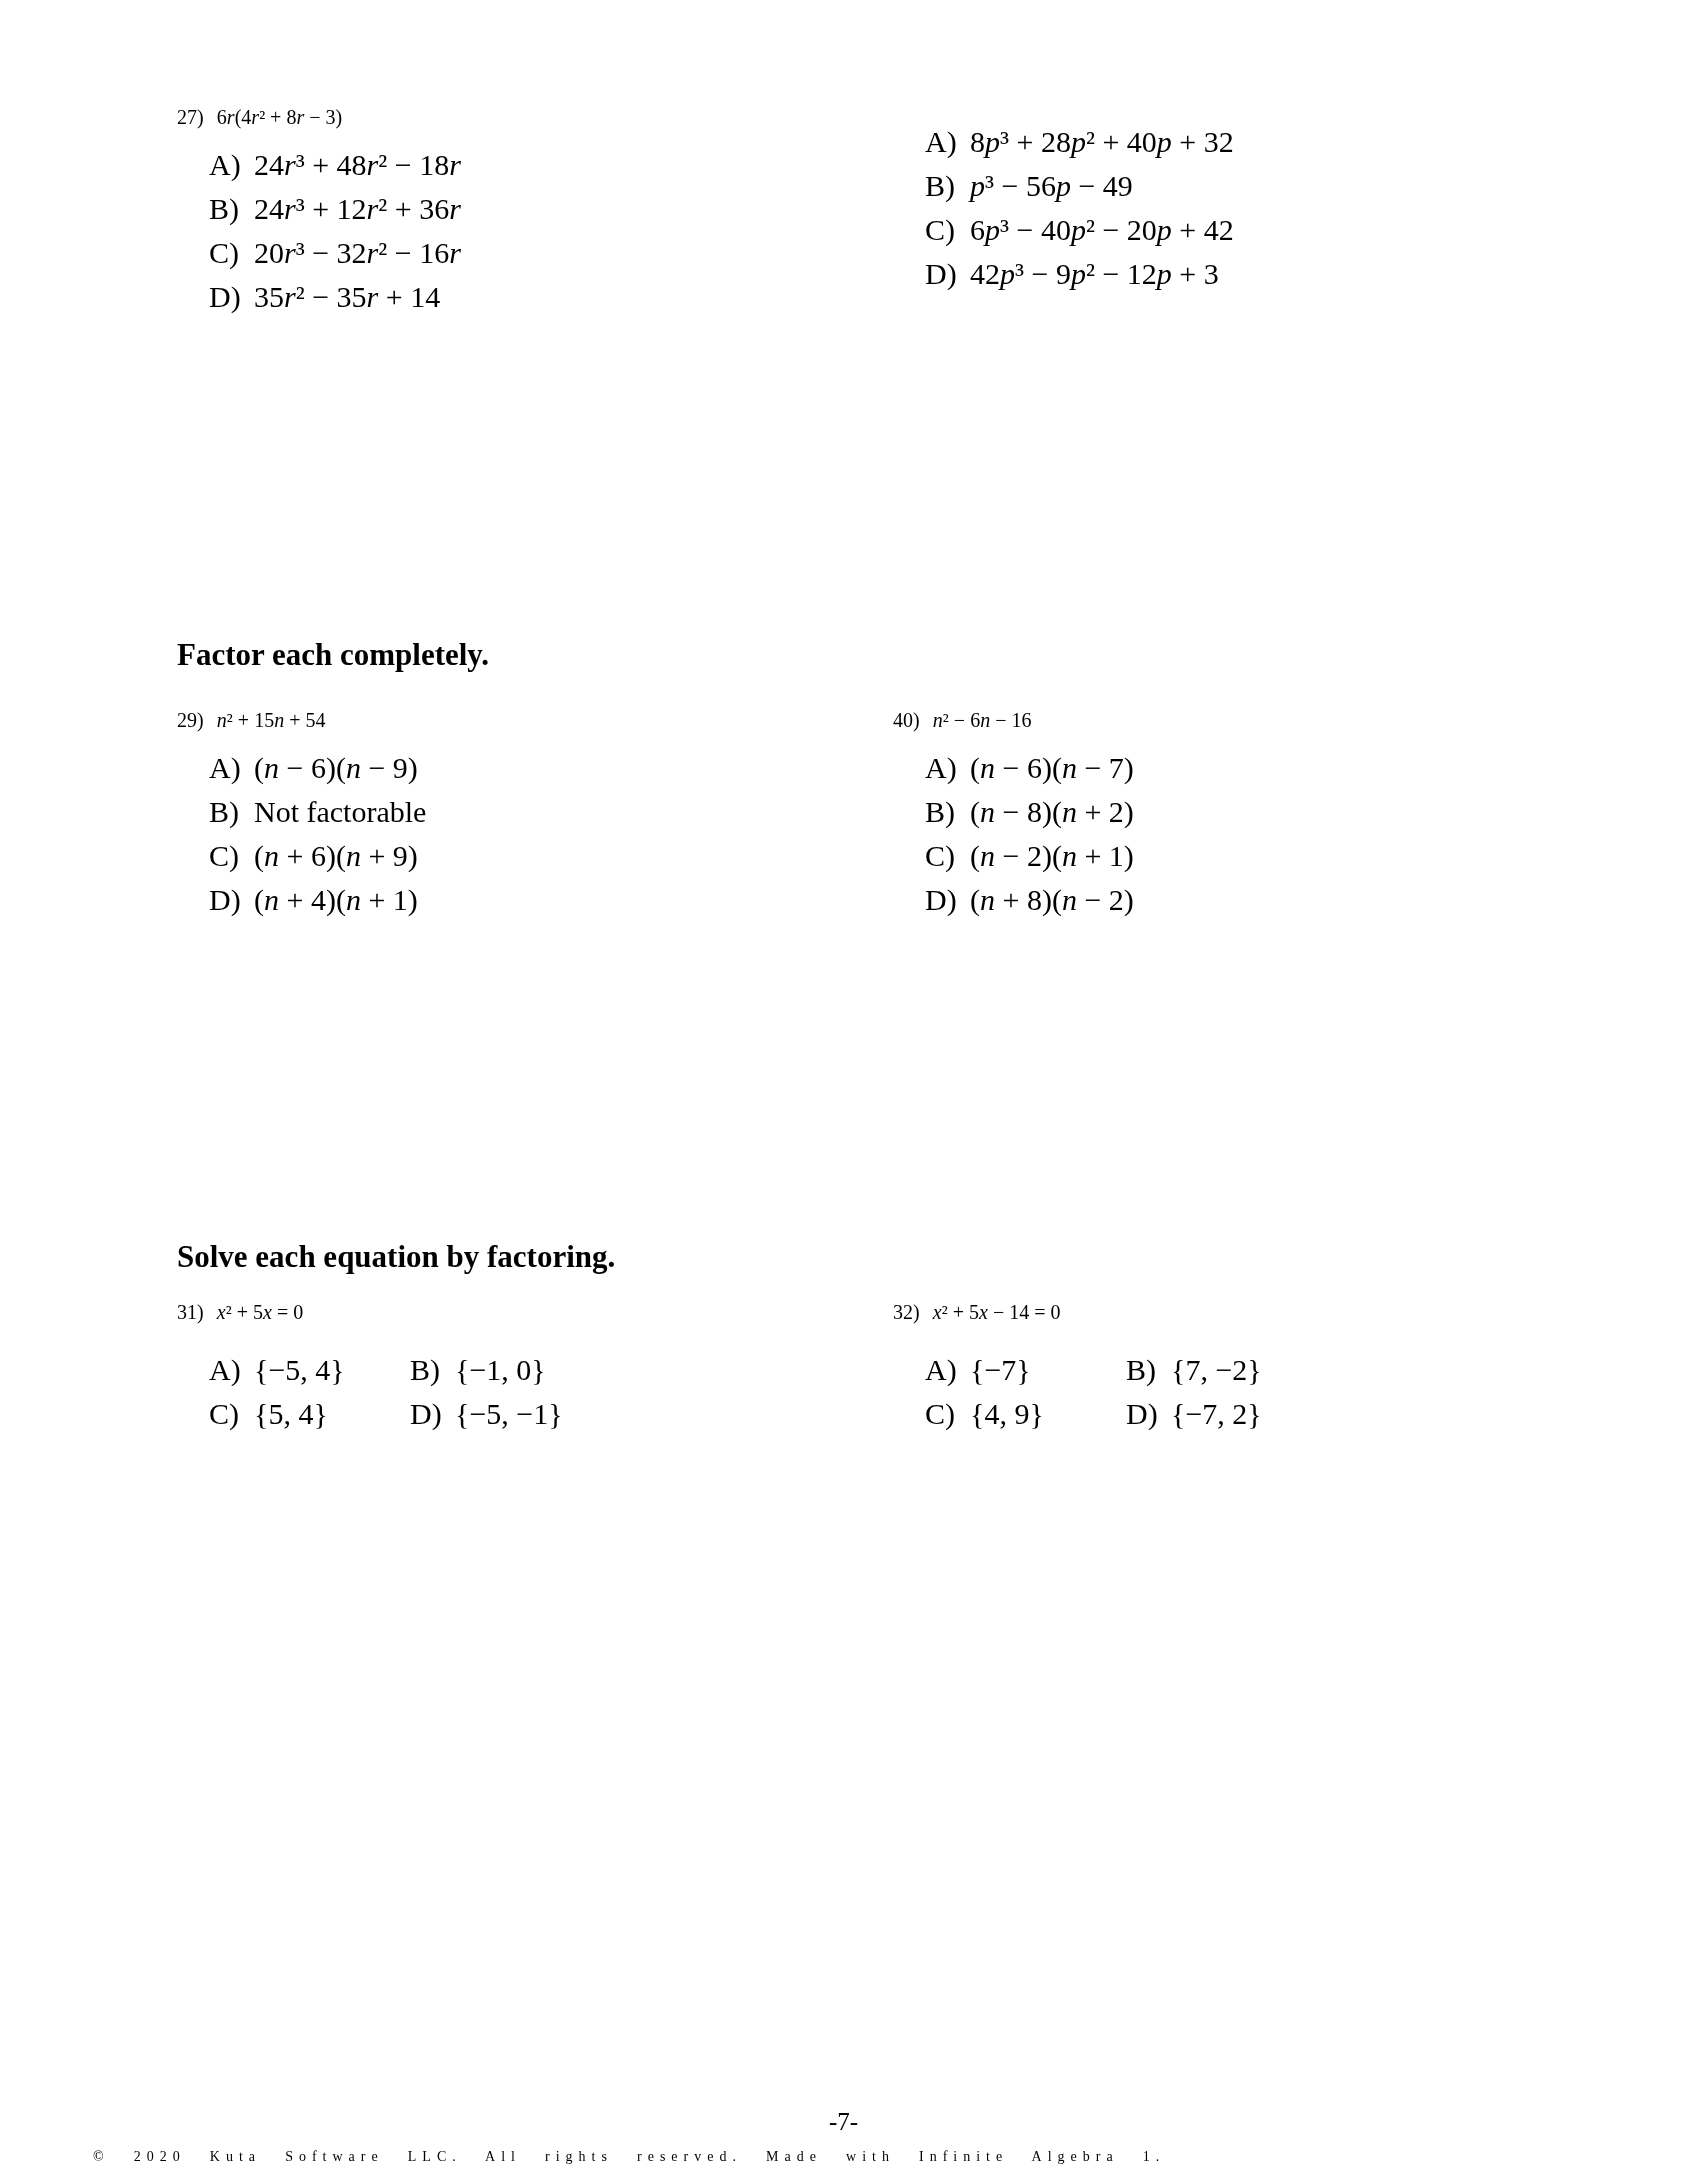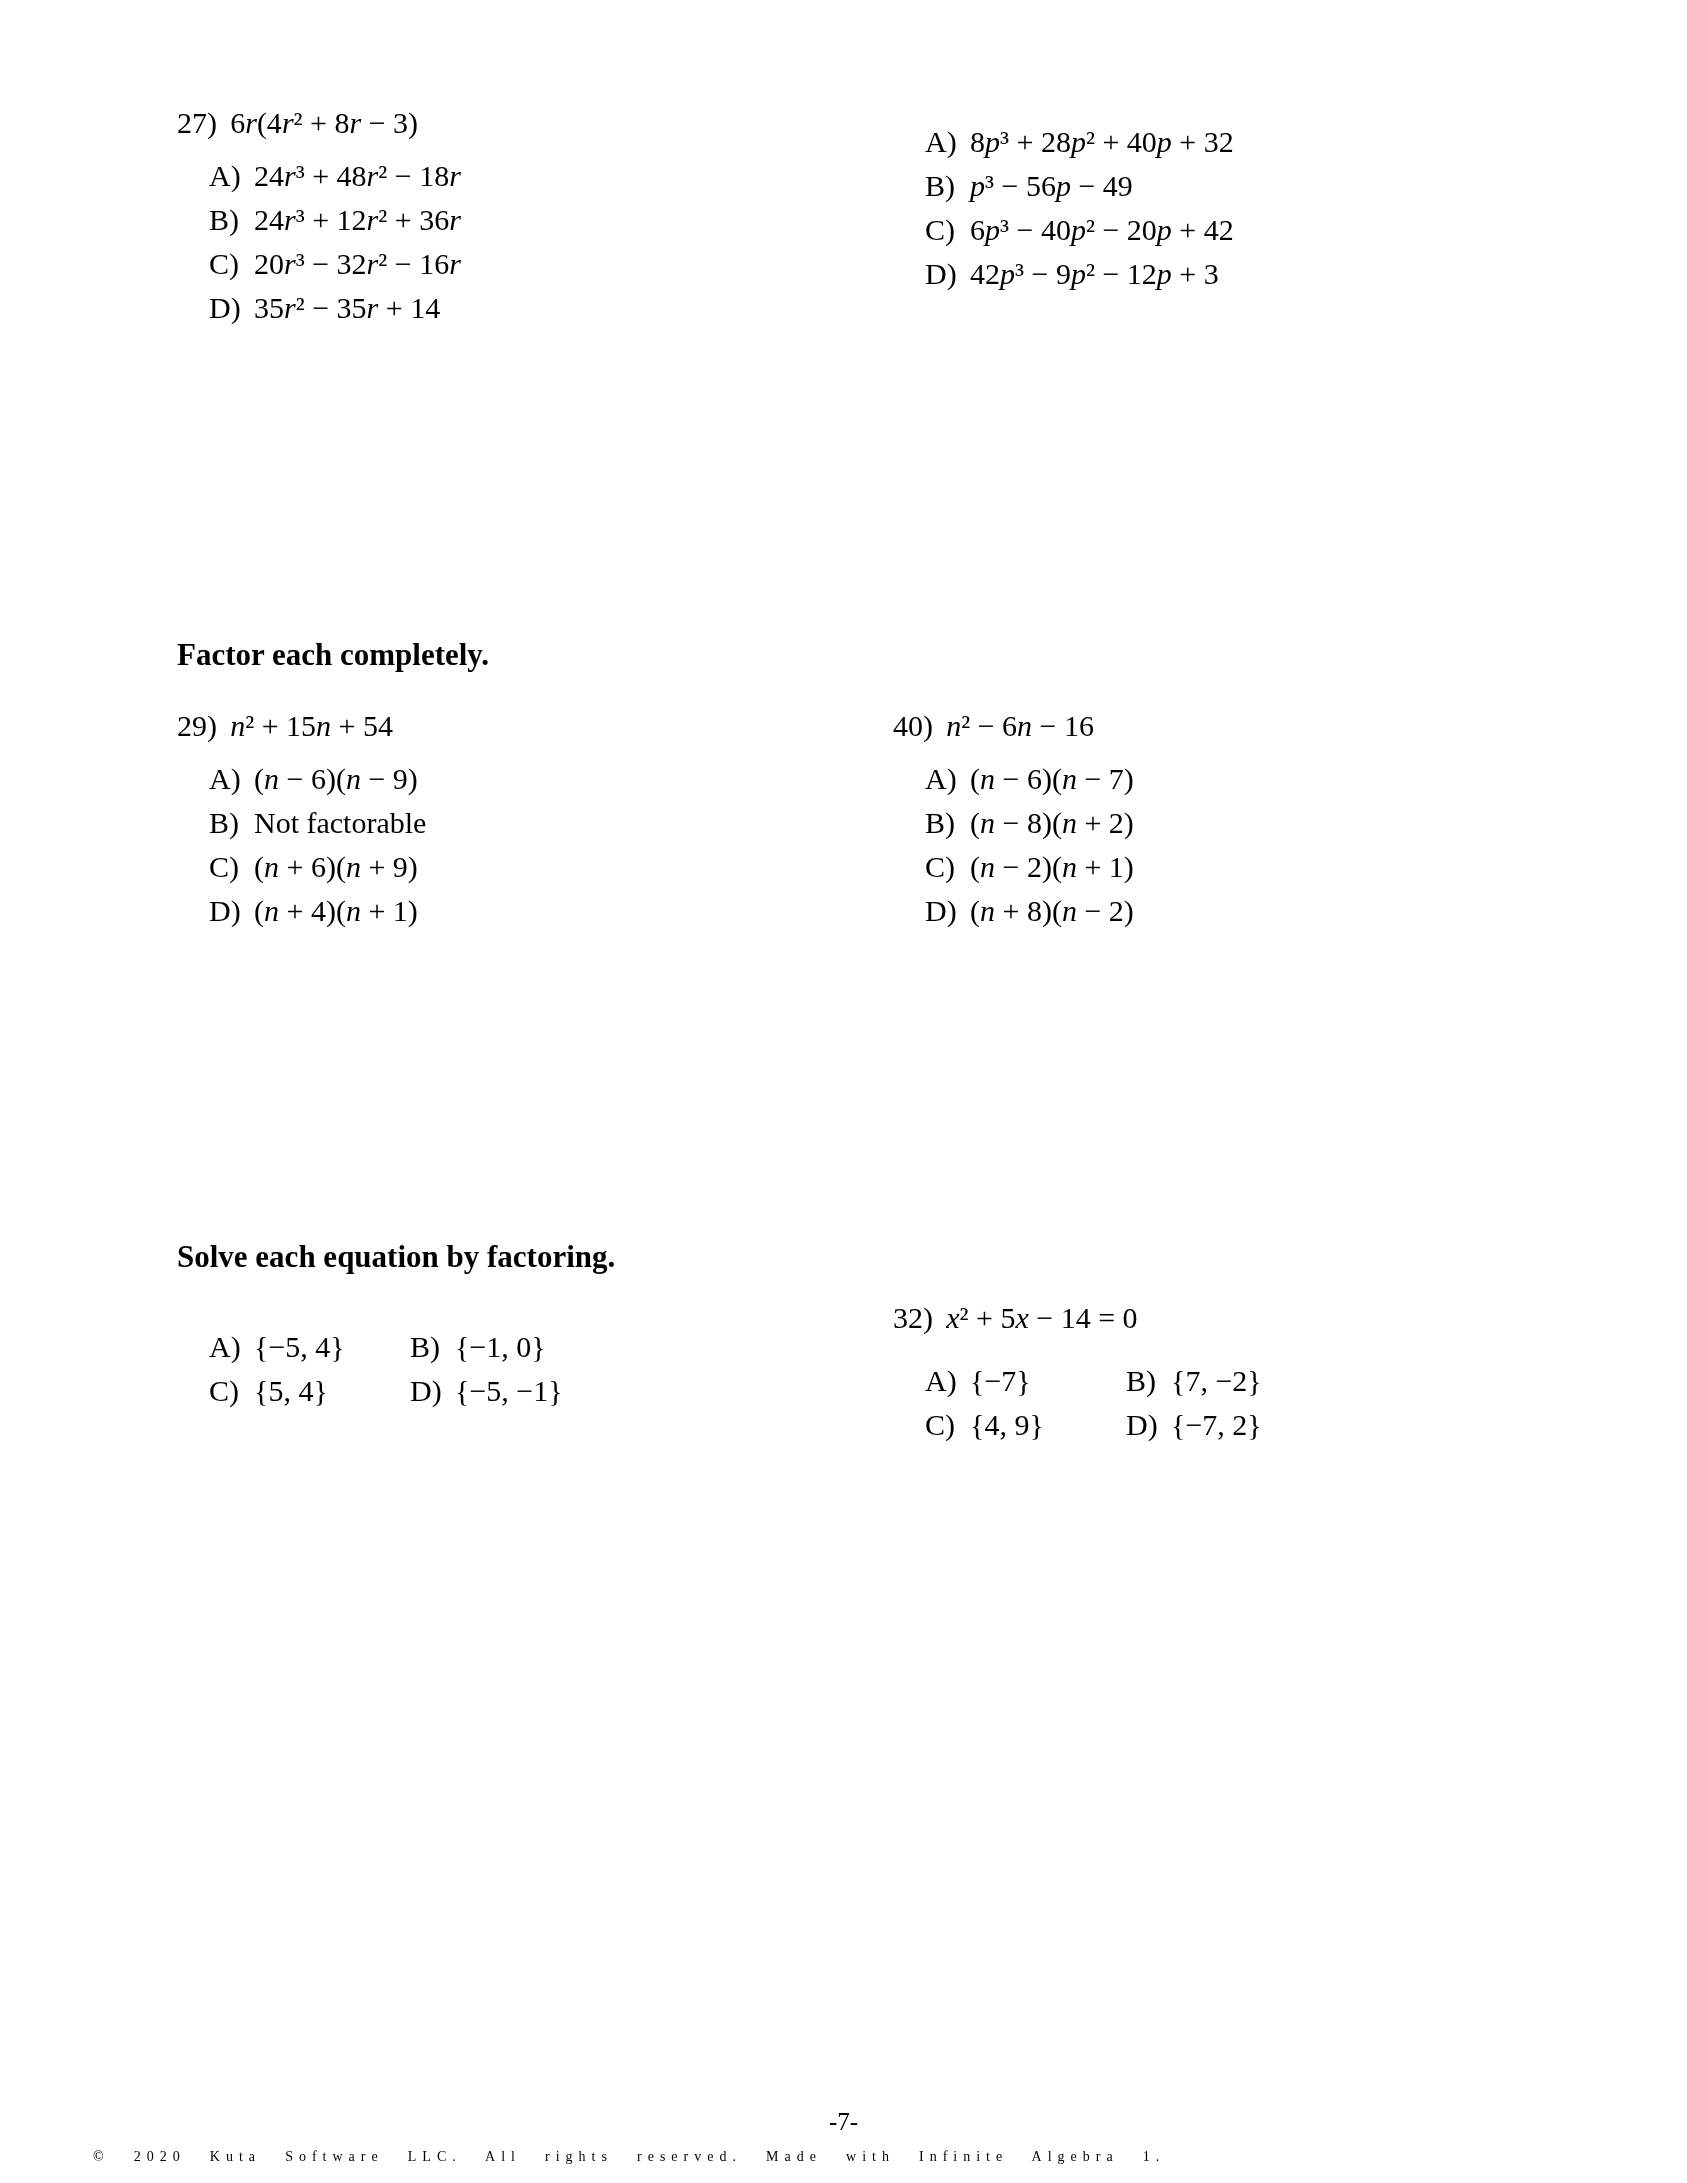"27) 6r(4r² + 8r −" .q-head { font-size: 30px -> 20px }
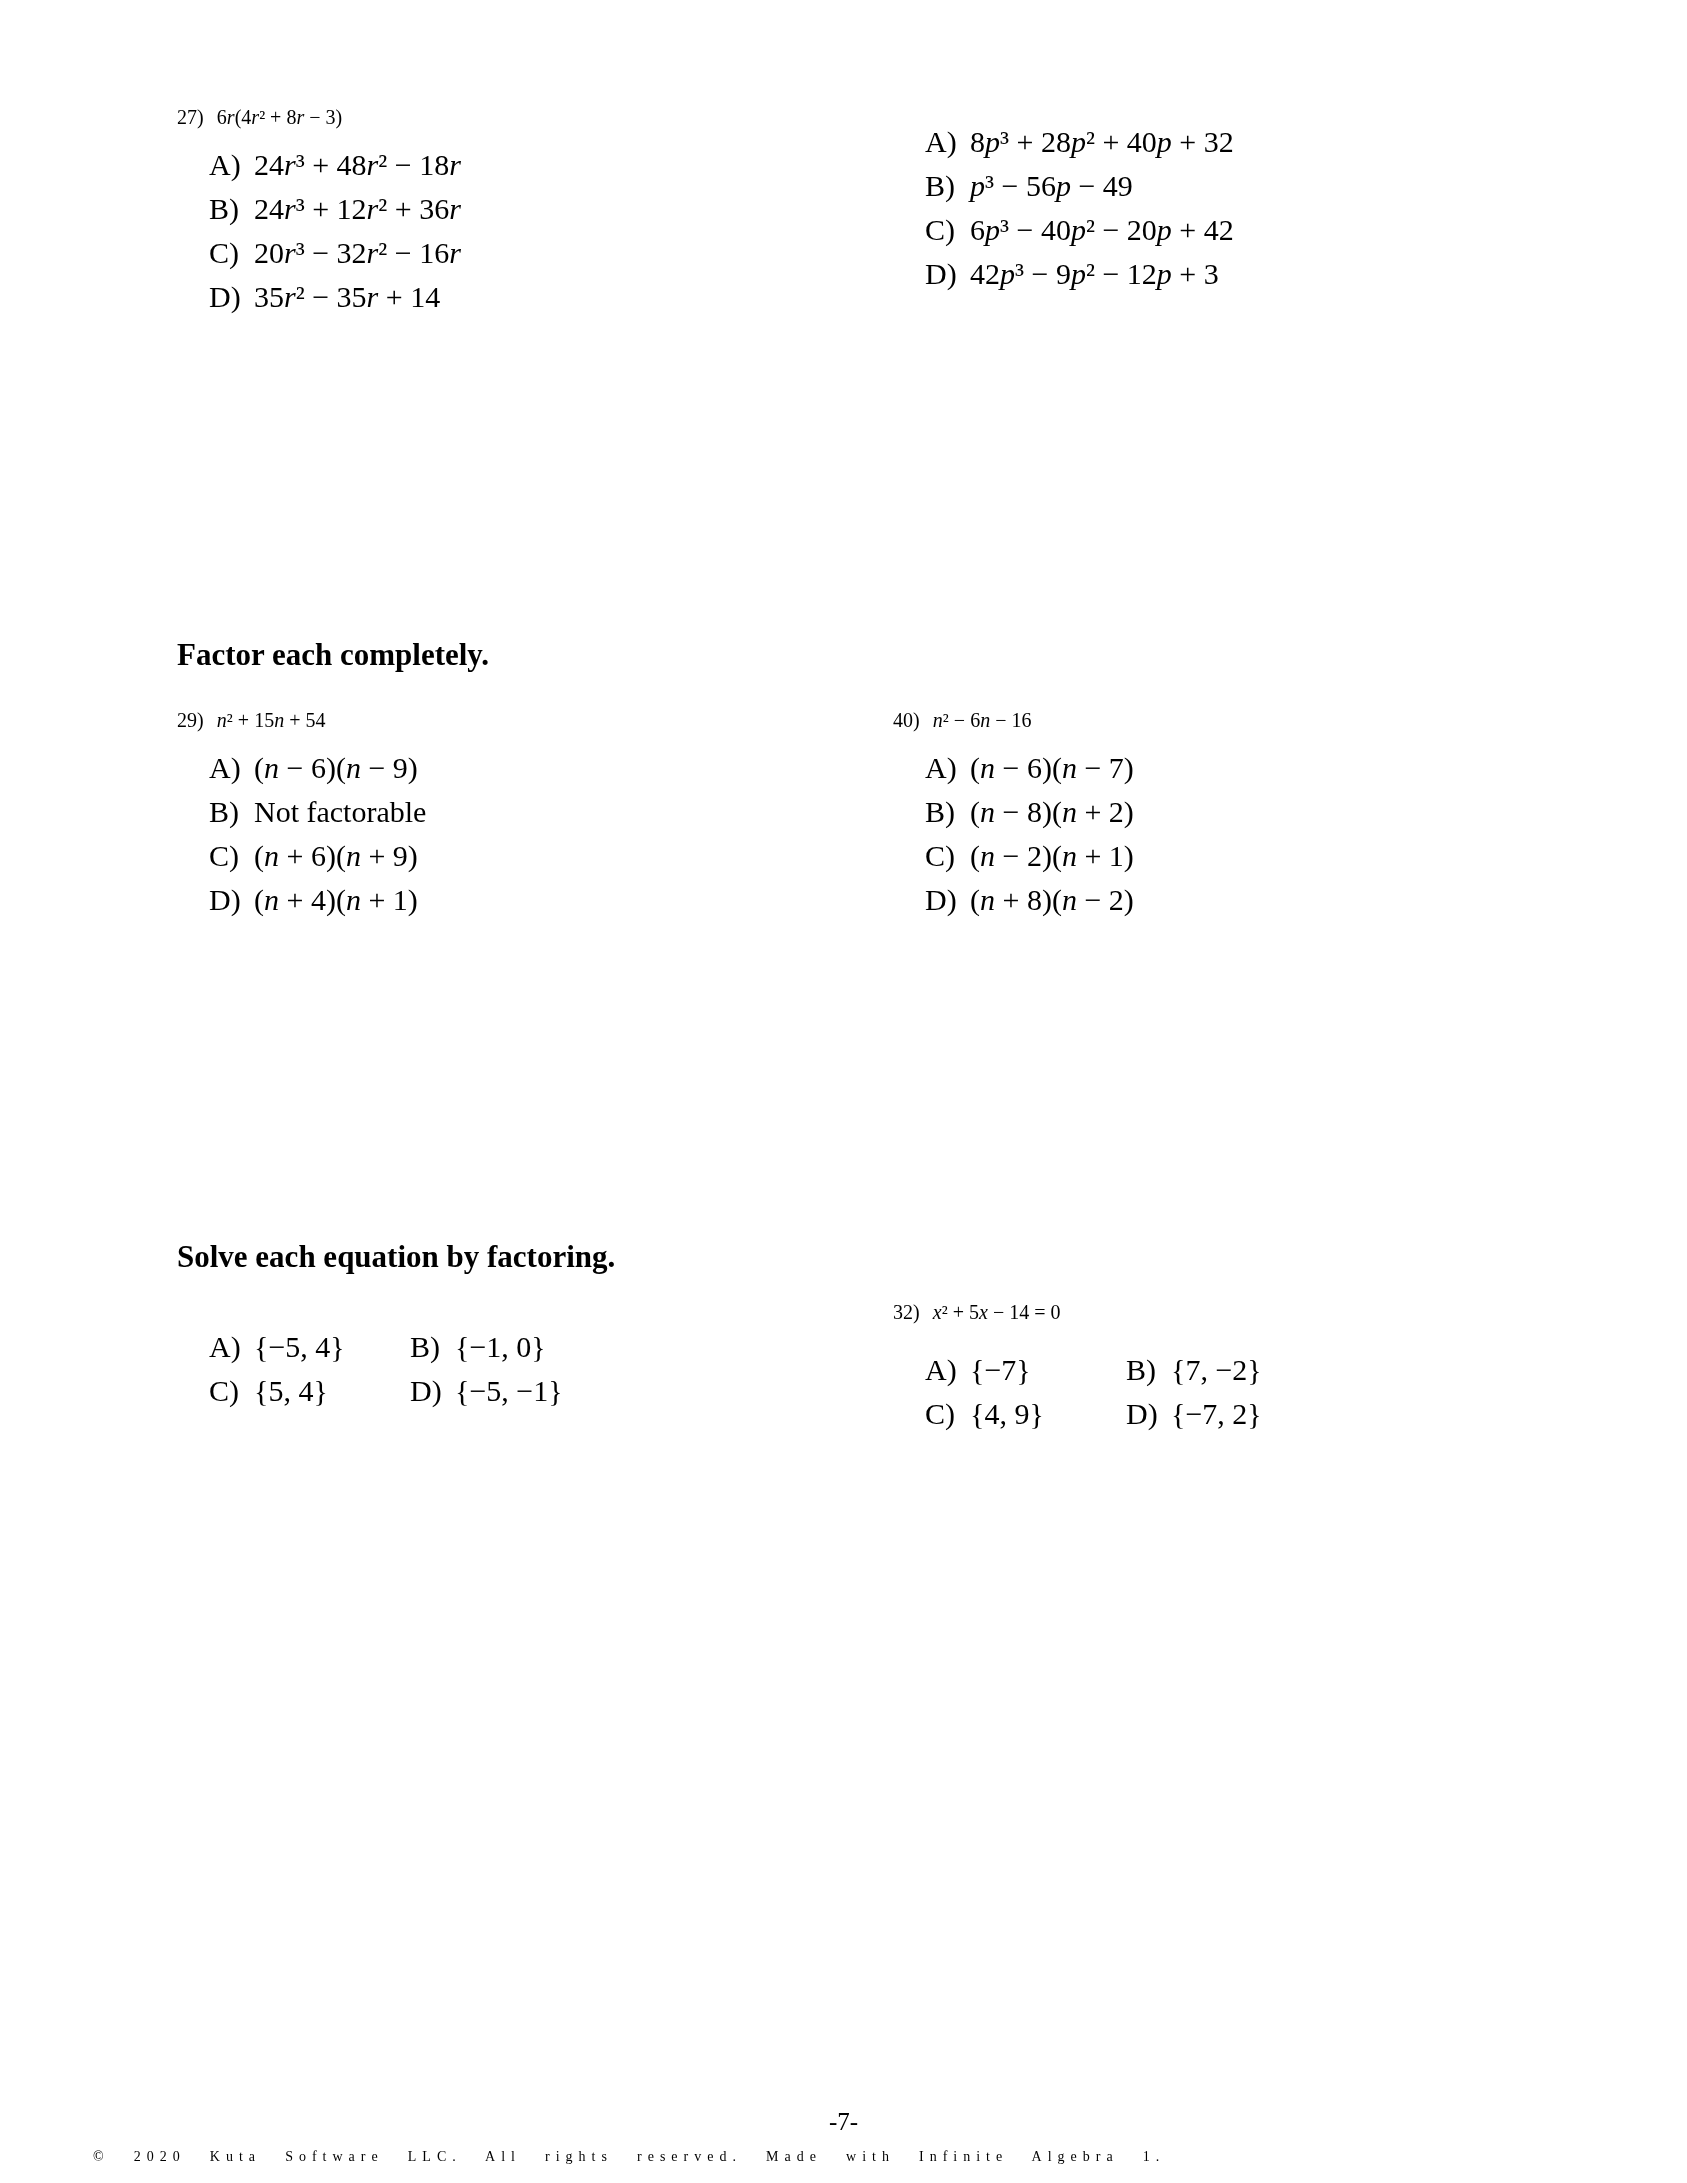"31) x² + 5x =" div.q-head { html: none -> <div> <span>31)</span><span><i>x</i>² + 5<i>x</i> = 0</span> </div> }
